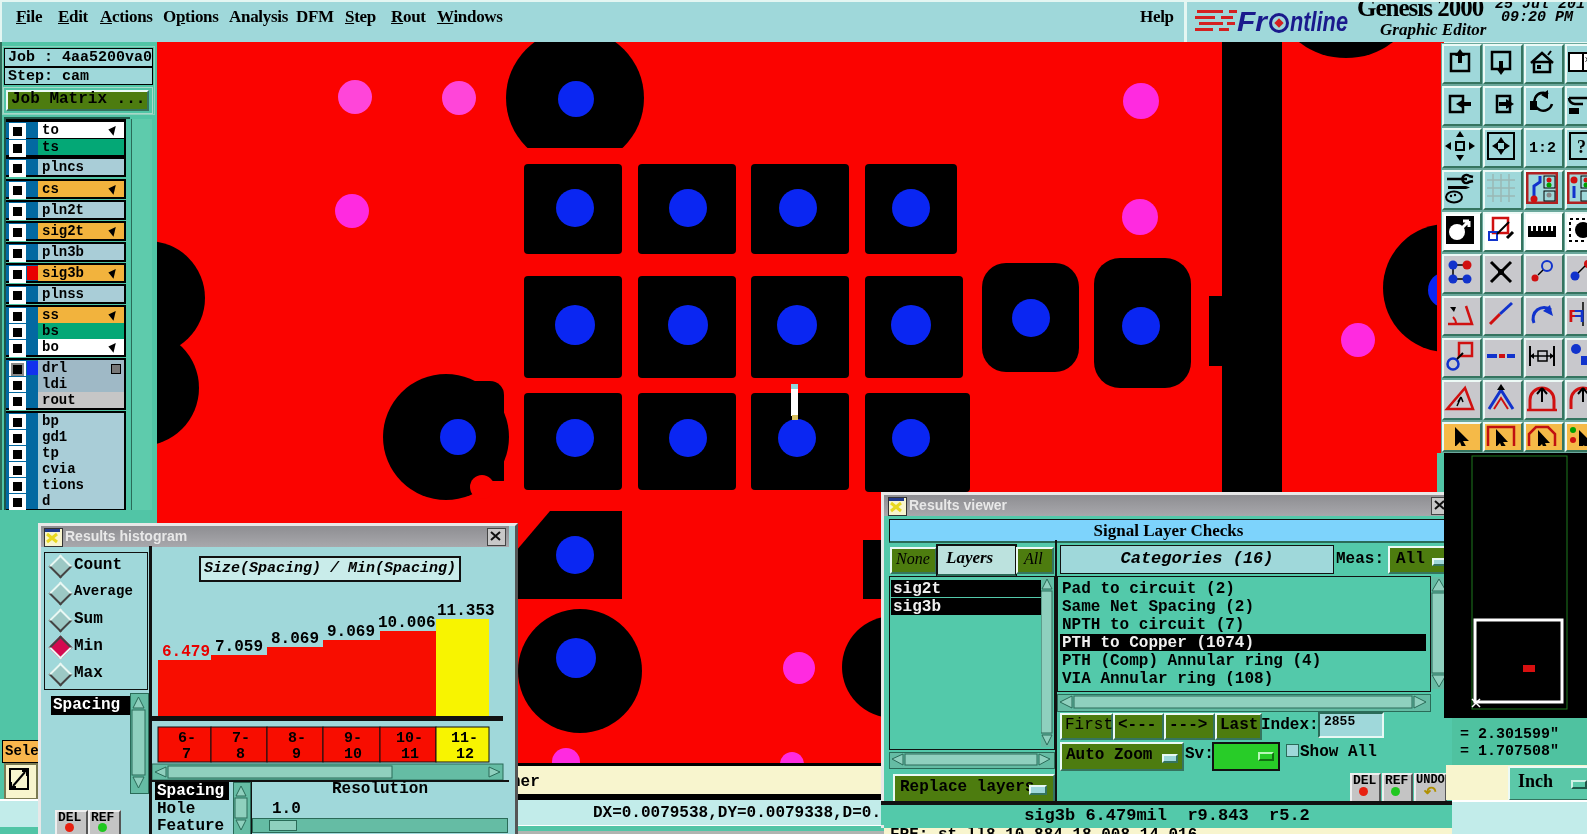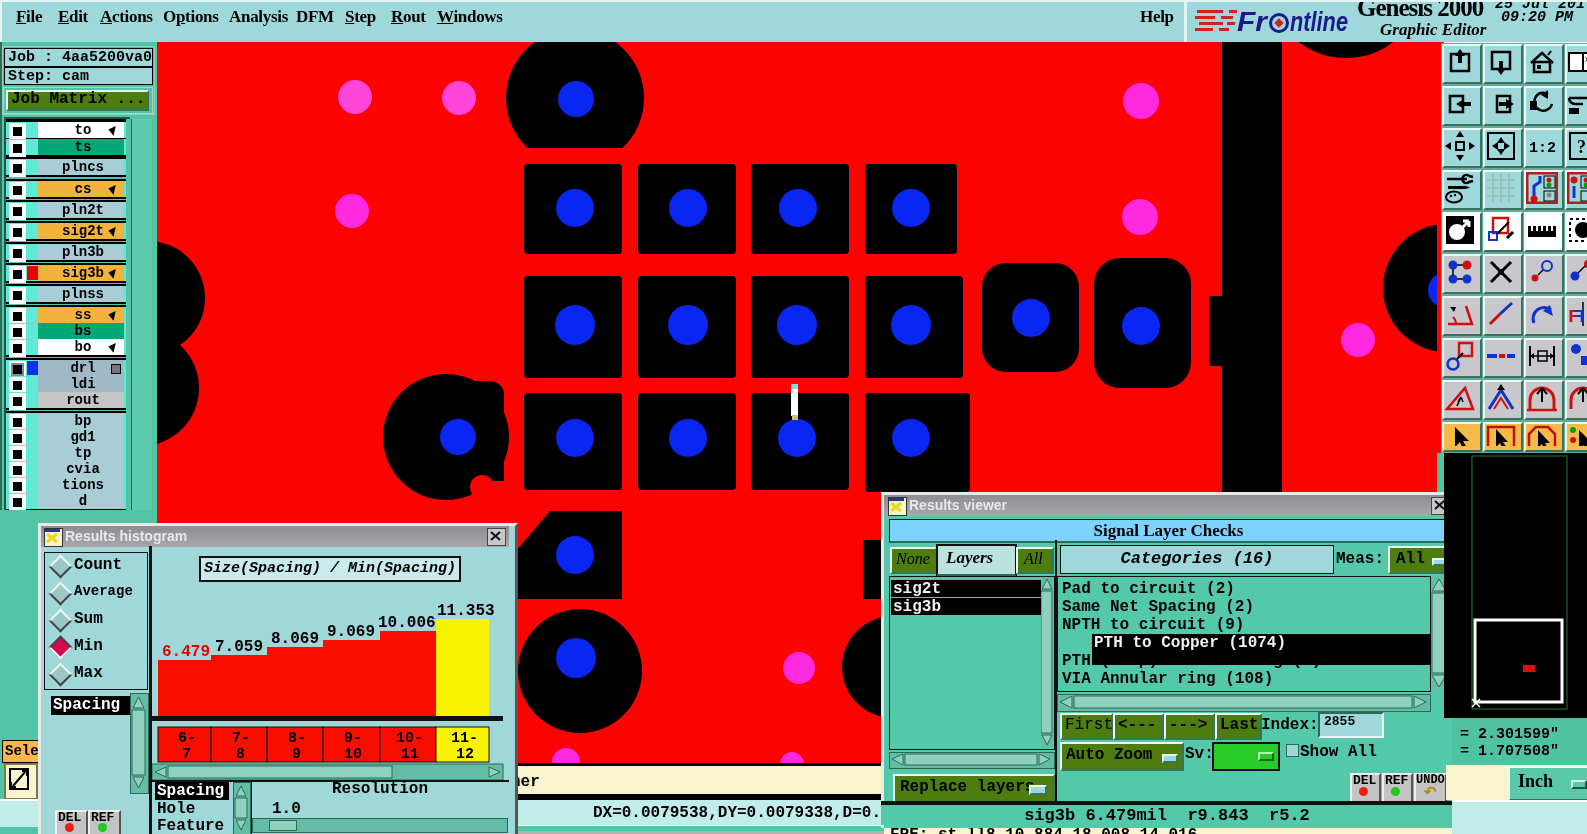"to" .lr { background: #5eead4 -> #0369a1; text-align: center -> none; width: 120px -> 108px }
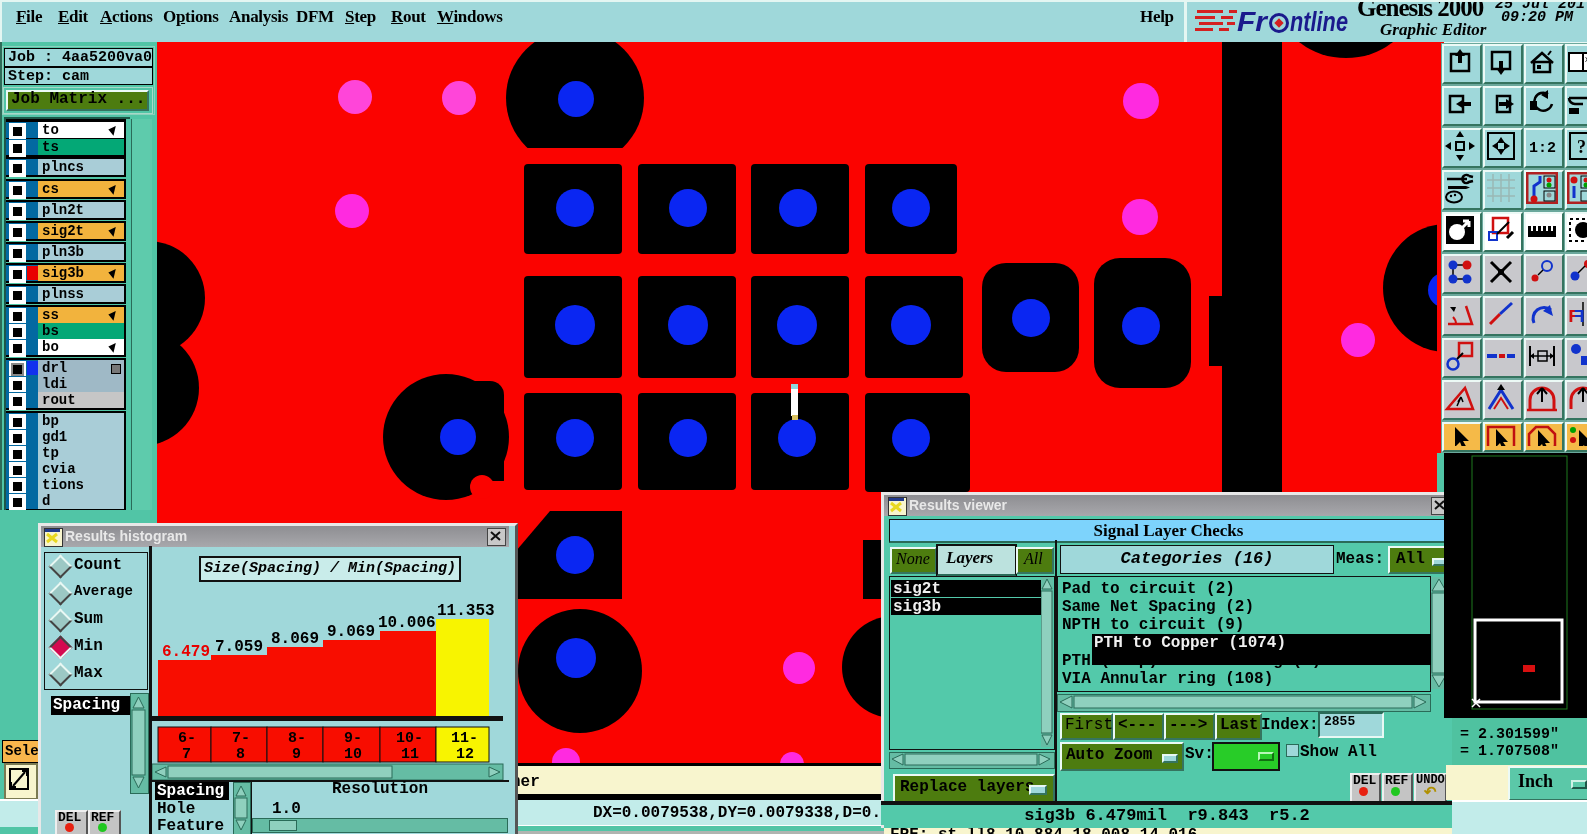"NPTH to circuit (9)" div.abs { text: 9 -> 7 }
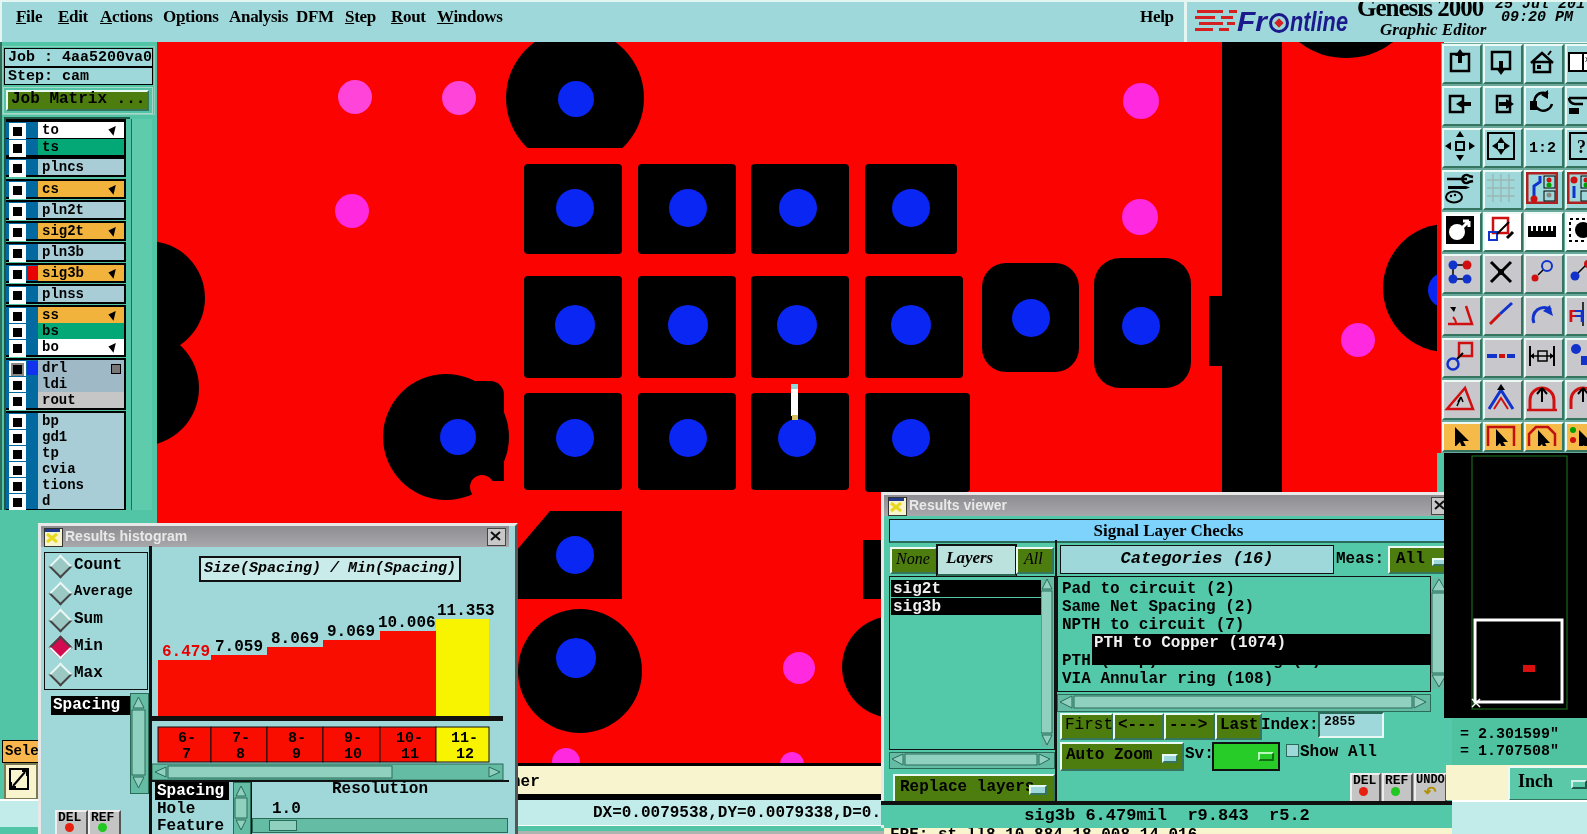"PTH to Copper (1074)" div.abs { height: 31px -> 17px; margin-left: 32px -> none }
